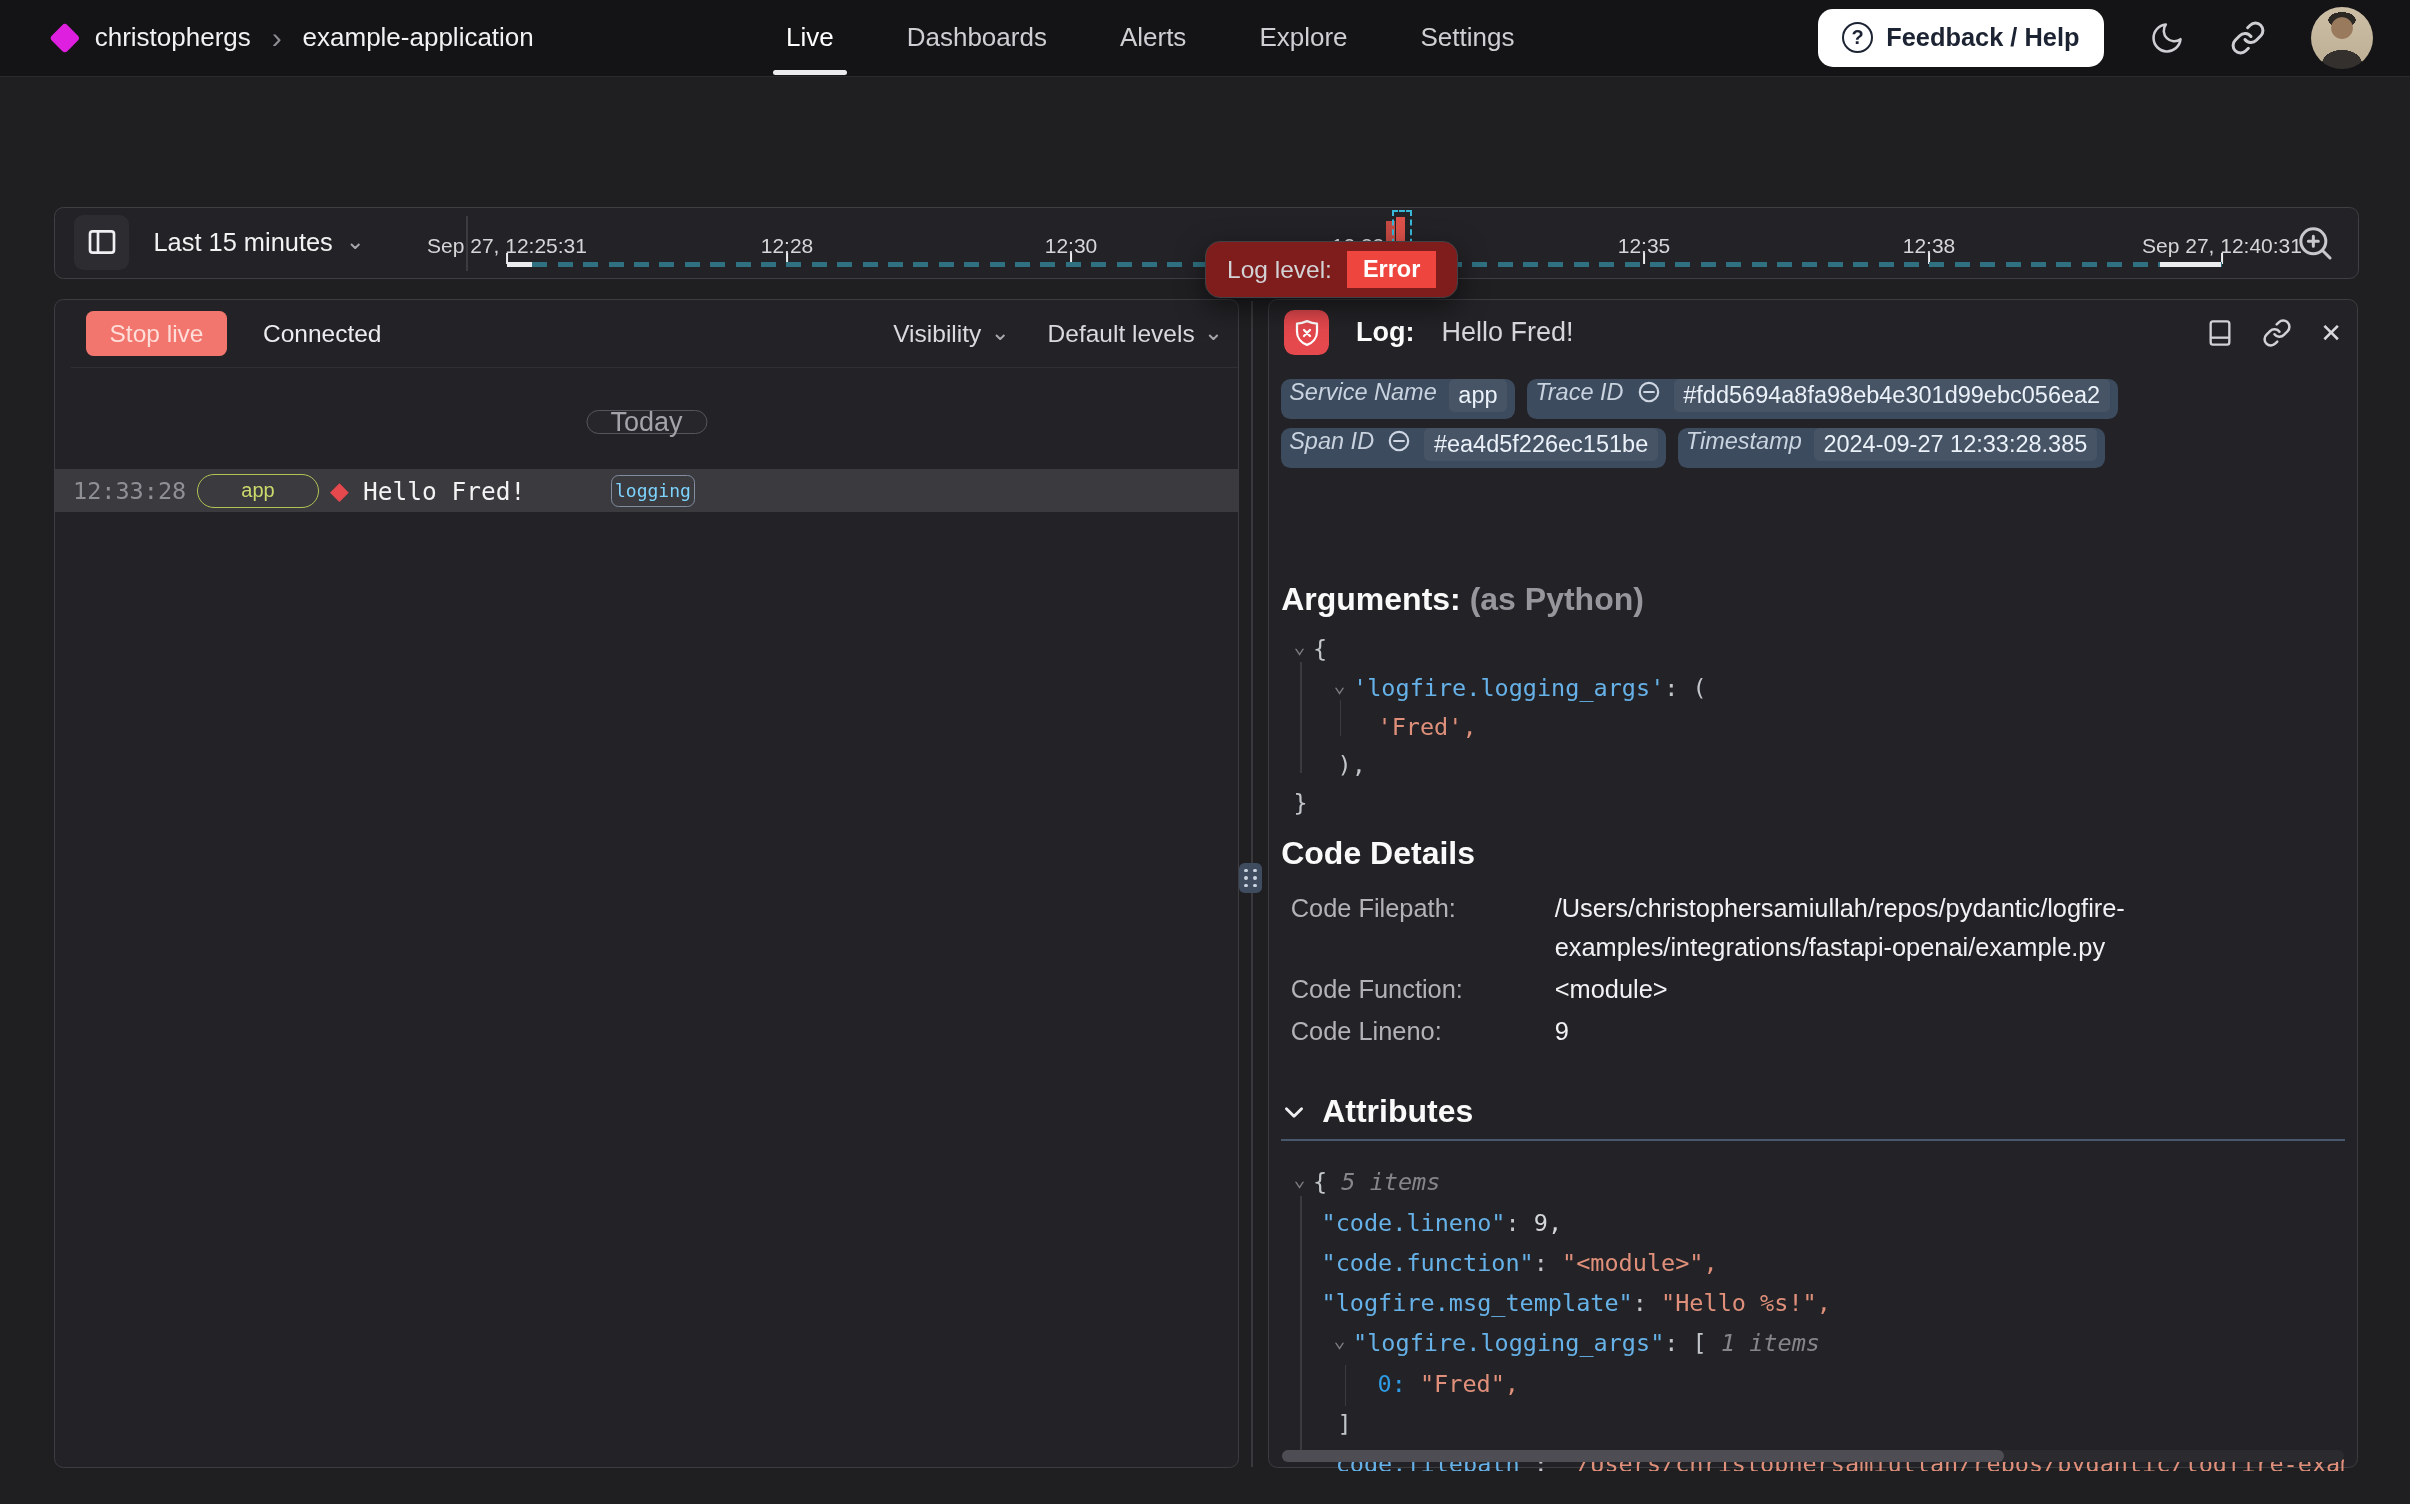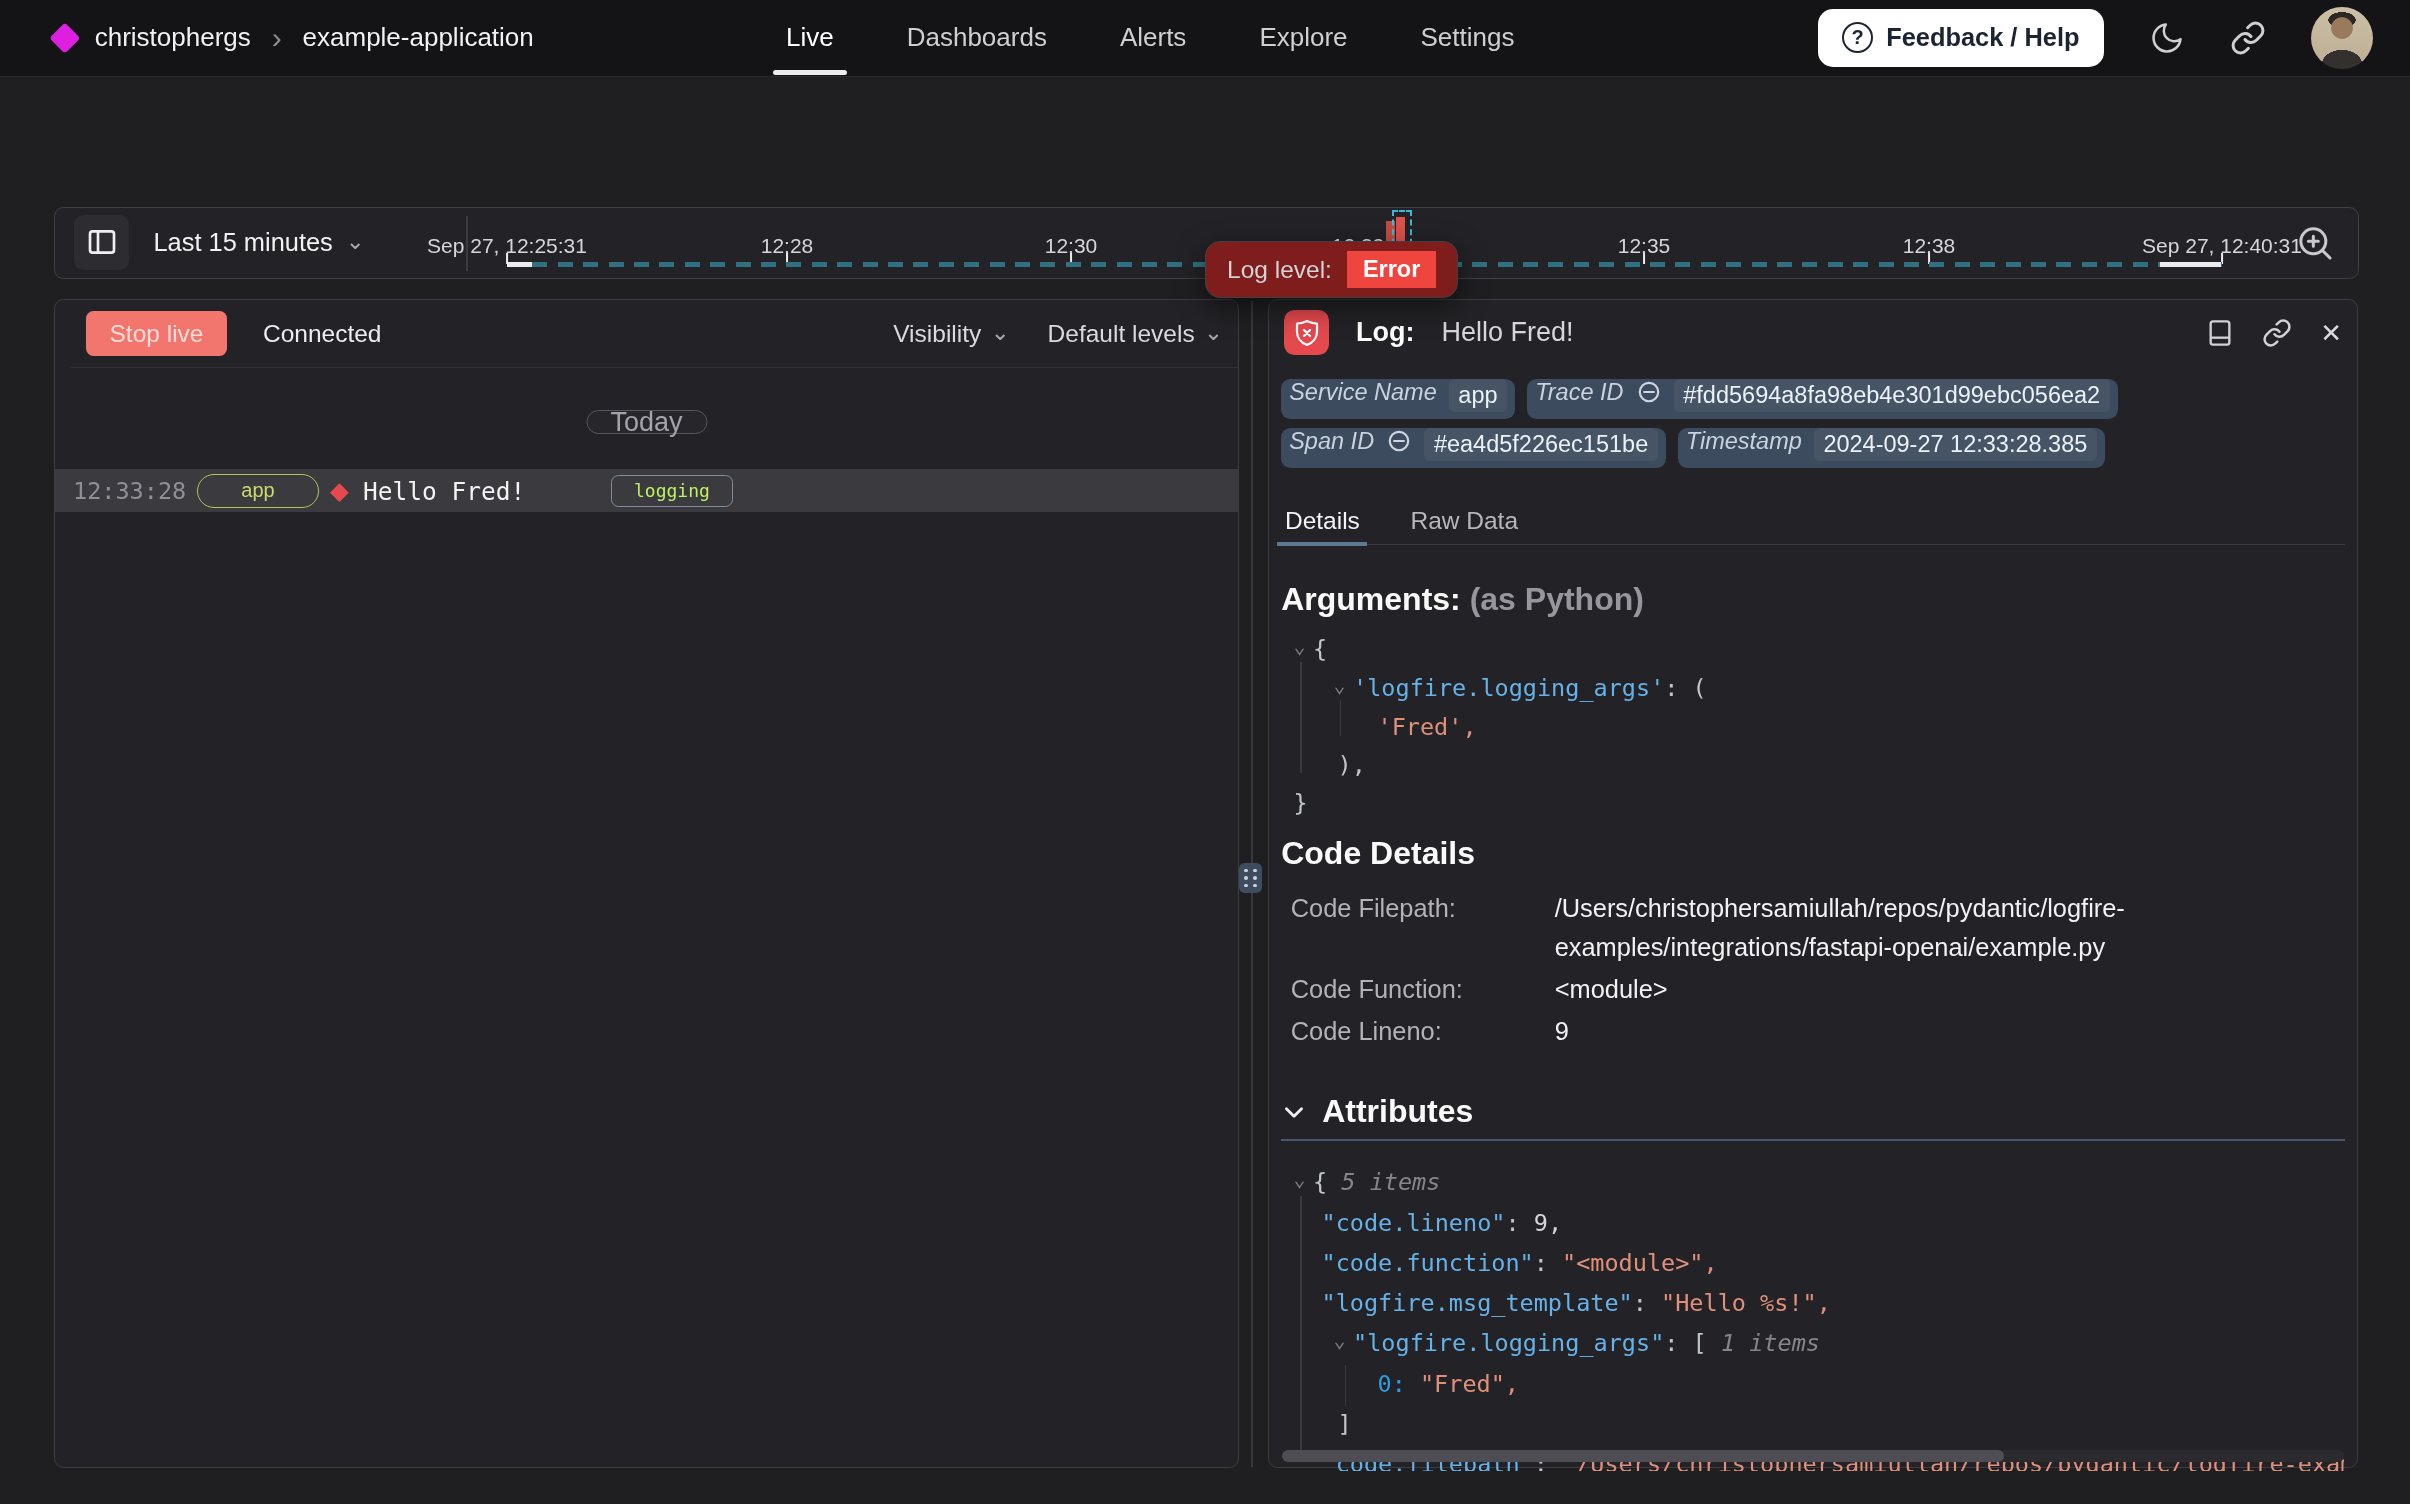"logging" .row-tag { color: #bef264 -> #7dd3fc; padding: 0 22px -> 0 3px }
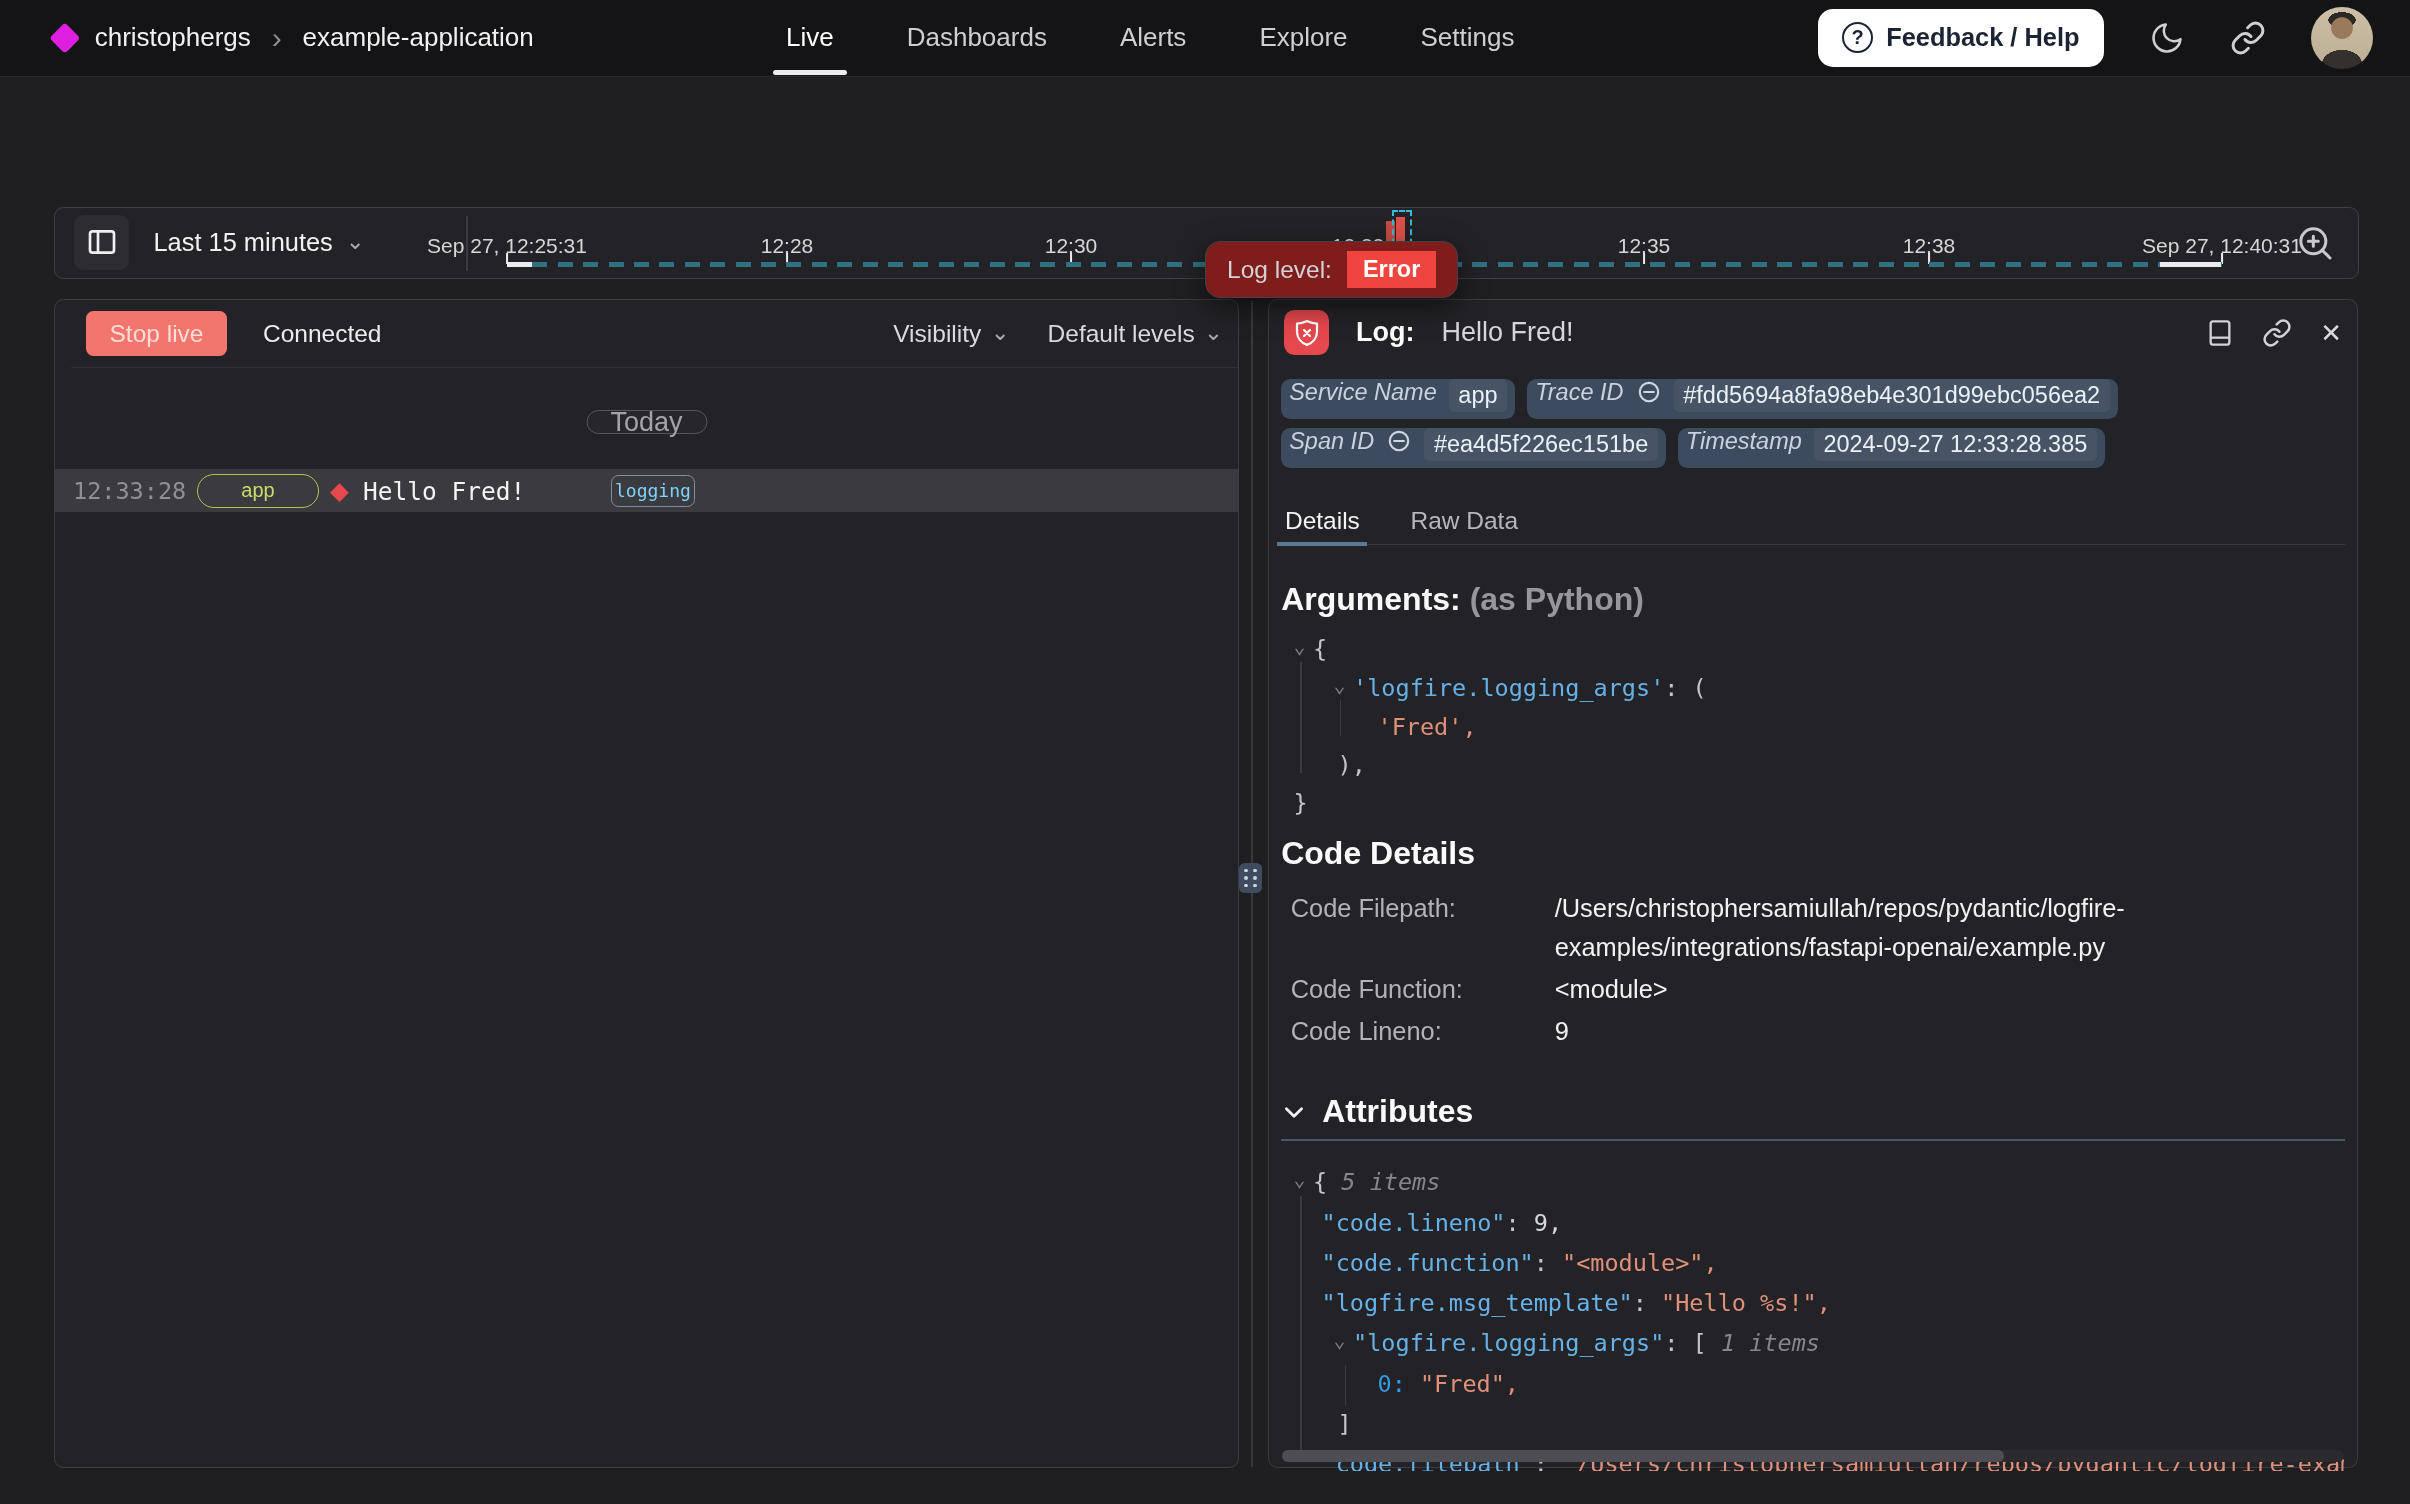"Details" div.dp-tabs { html: <div> <span>Details</span> <span>Raw Data</span> </div> -> none }
